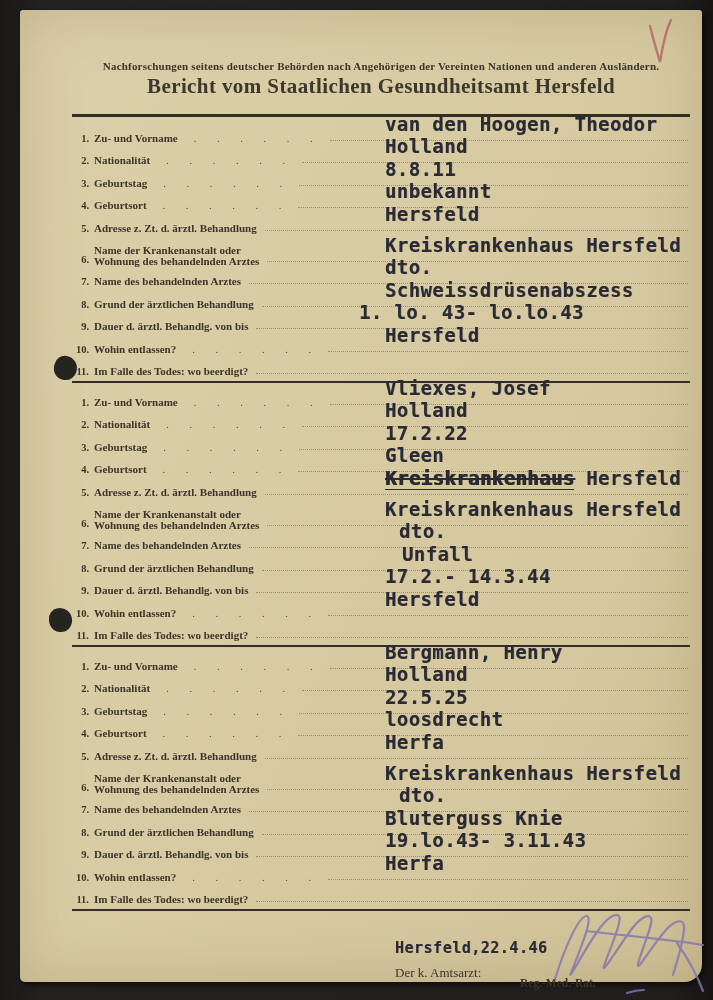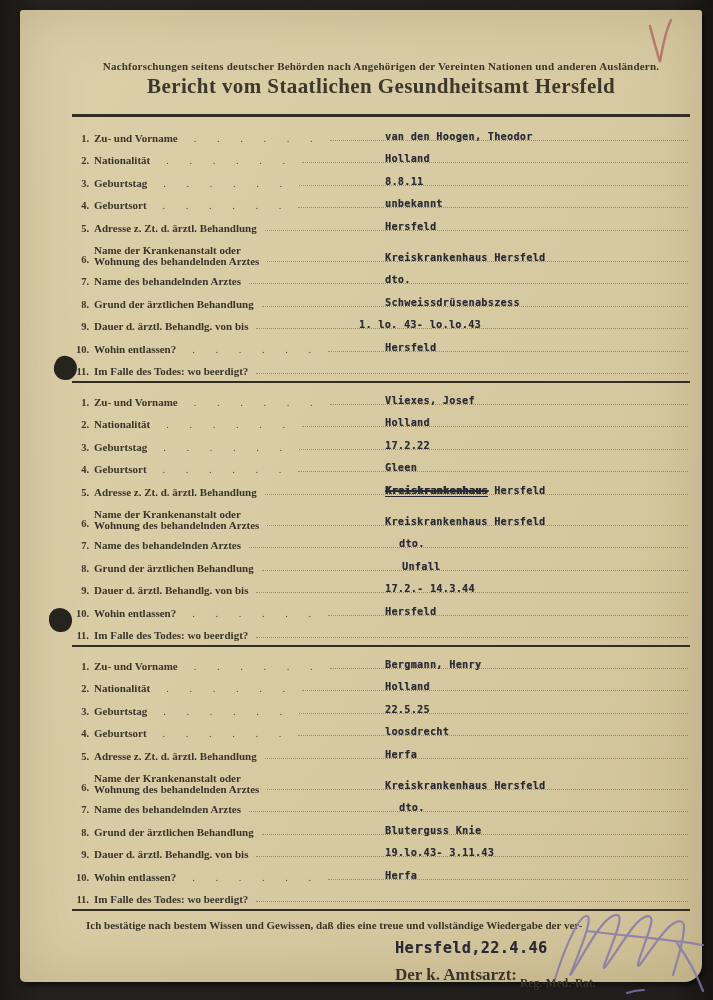"van den Hoogen, Theodor" .val { bottom: 6px -> 13px; font-size: 10px -> 19px }
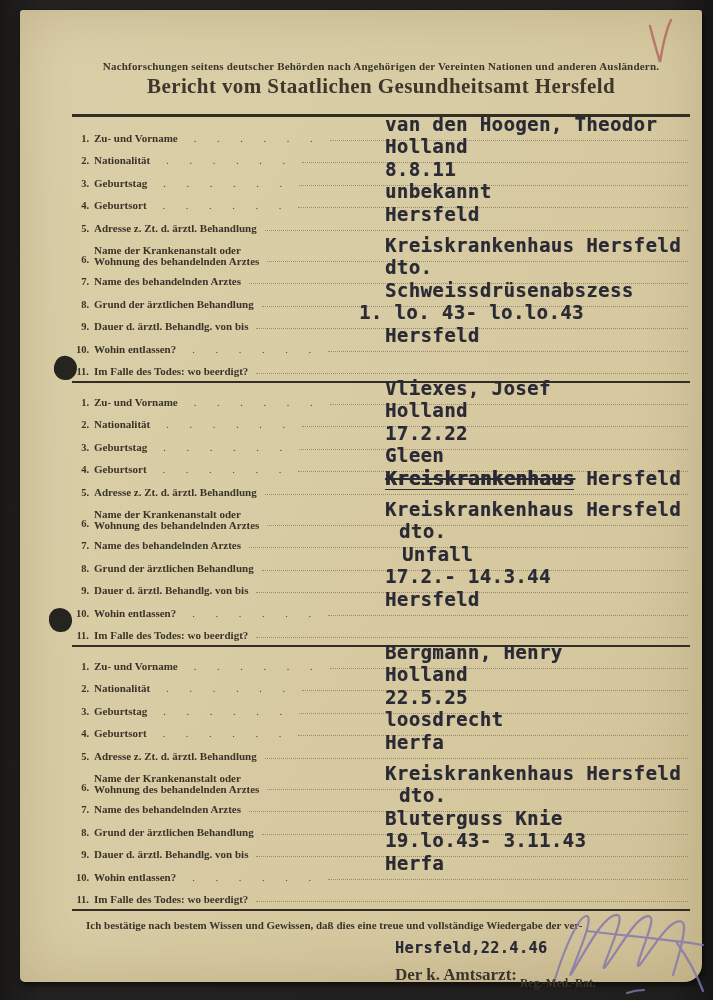"Ich bestätige nach bestem Wissen" span.l1 { html: <span>Ich bestätige nach bestem Wissen und Gewissen, daß dies eine treue und vollständige Wiedergabe der ver-</span> -> none }
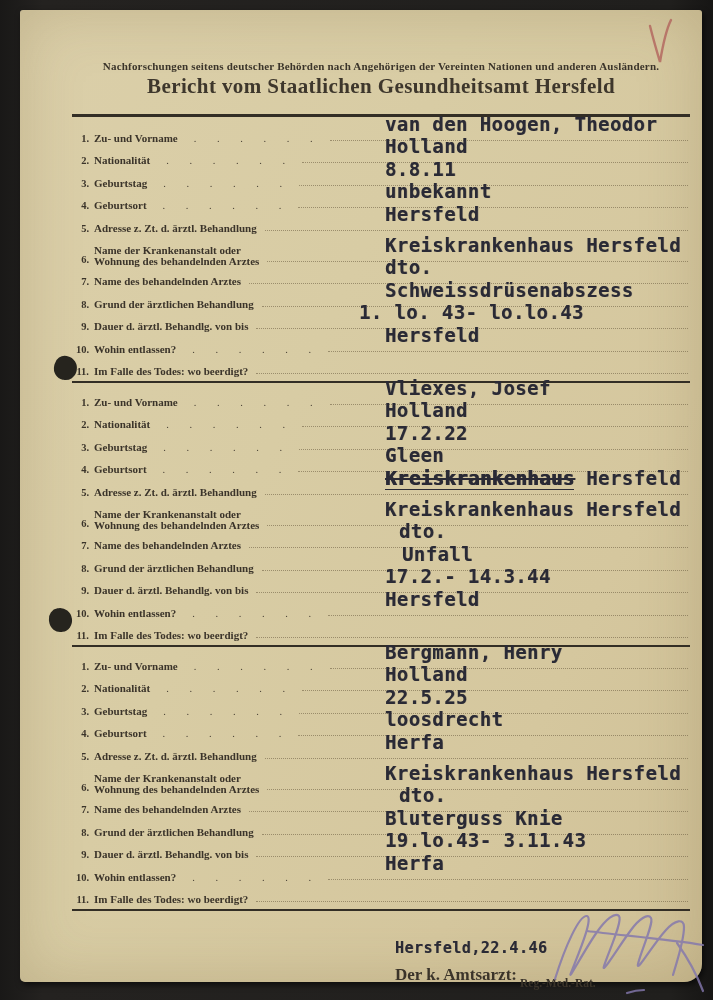"Der k. Amtsarzt:" .official { font-size: 17px -> 13px; font-weight: 700 -> 400 }
